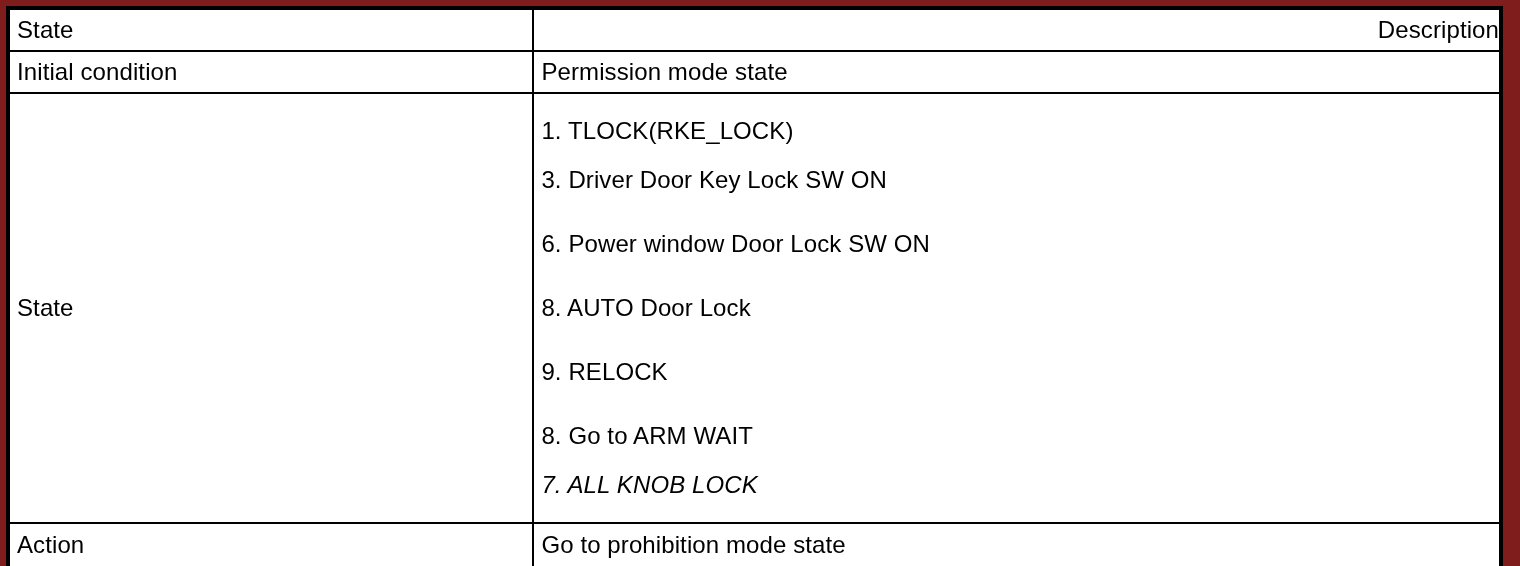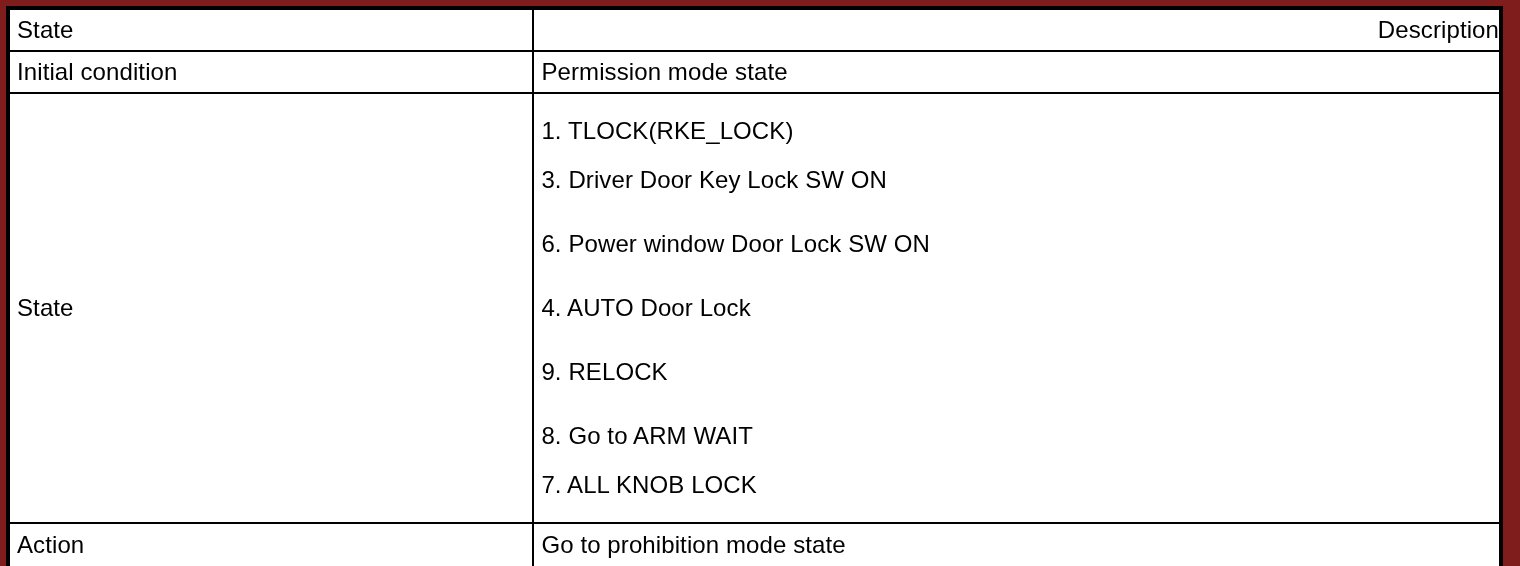"4. AUTO Door Lock" li { text: 4 -> 8 }
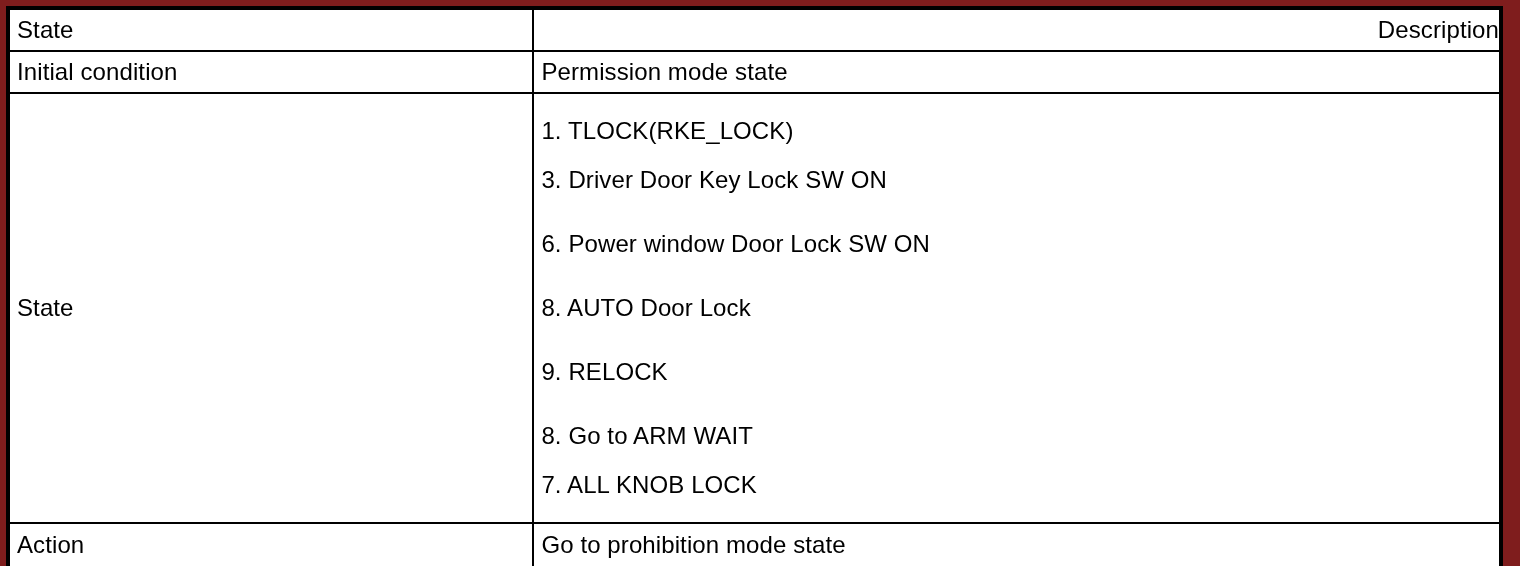"7. ALL KNOB LOCK" .event-list li:last-child { font-style: none -> italic }
